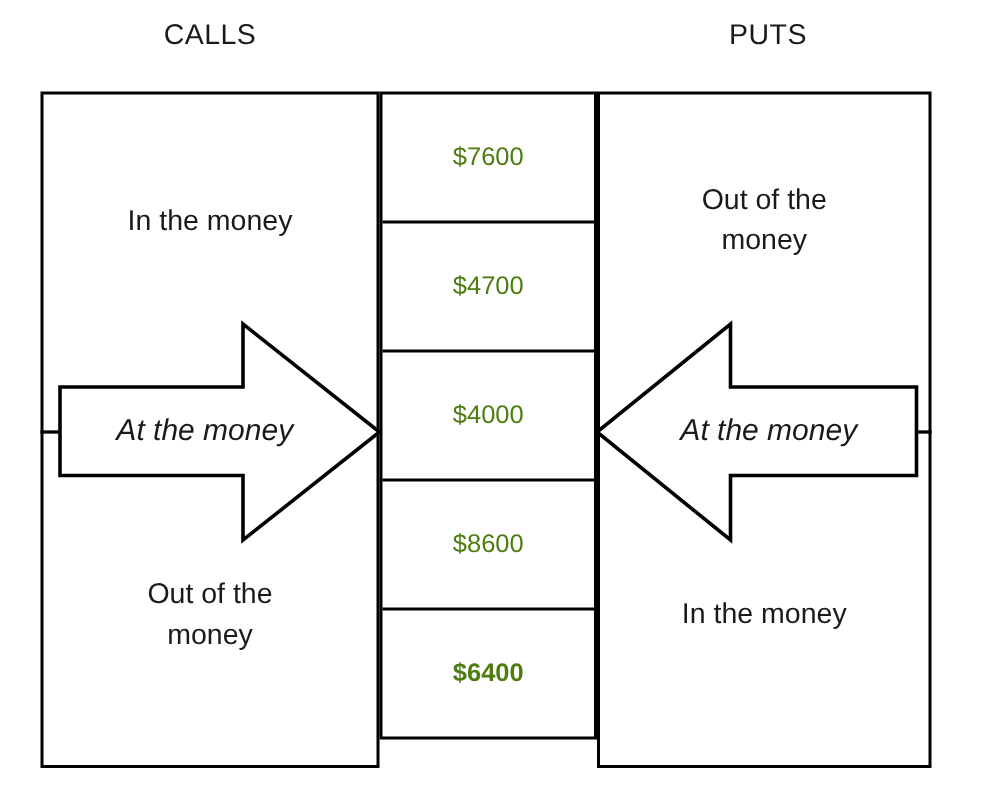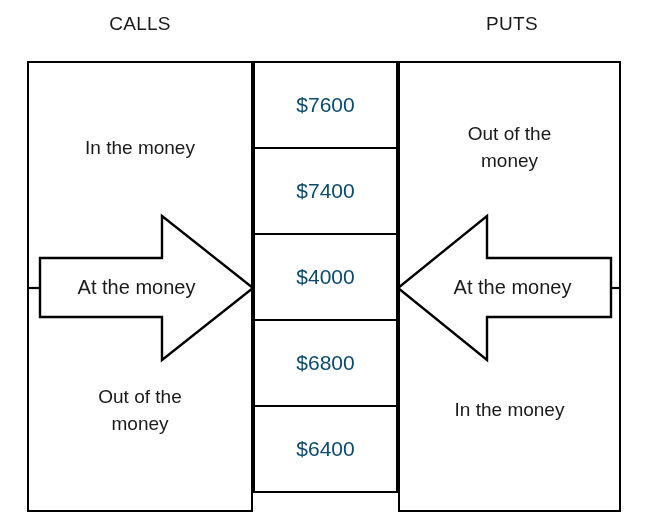"$7600" .strike-row { color: #0c4a6e -> #4d7c0f; font-size: 21px -> 17px }
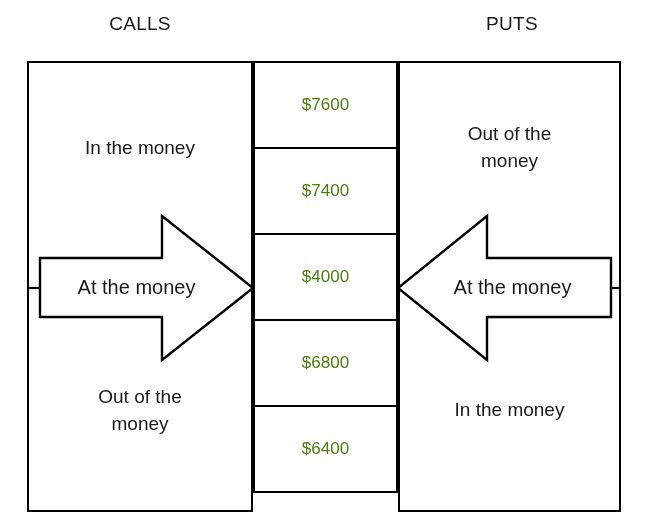"$7400" div.strike-row { text: $7400 -> $4700 }
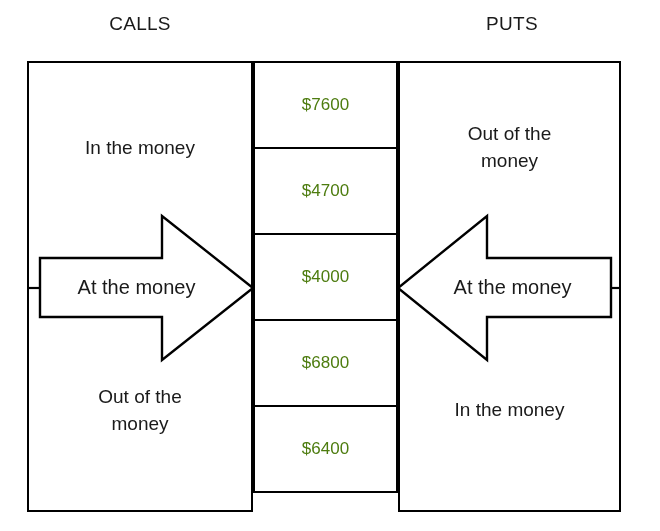"At the money" .arrow-text { font-style: none -> italic }
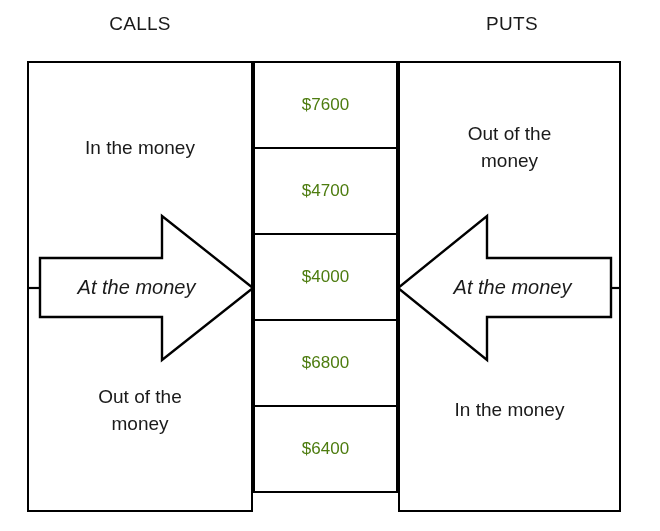"$6800" div.strike-row { text: $6800 -> $8600 }
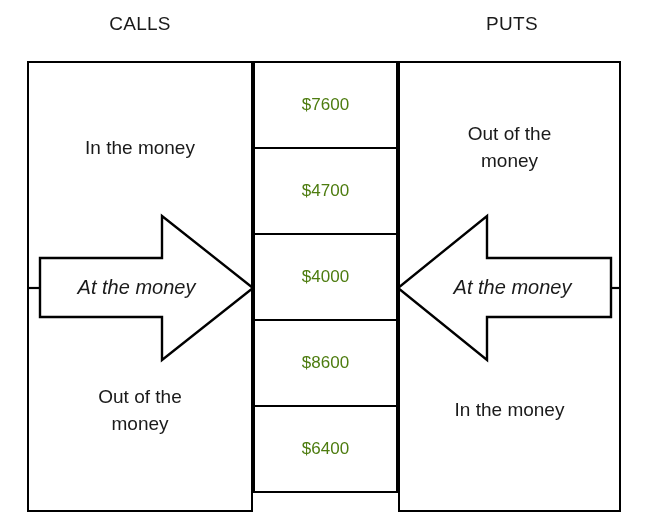"$6400" .strike-row:last-child { font-weight: none -> bold }
